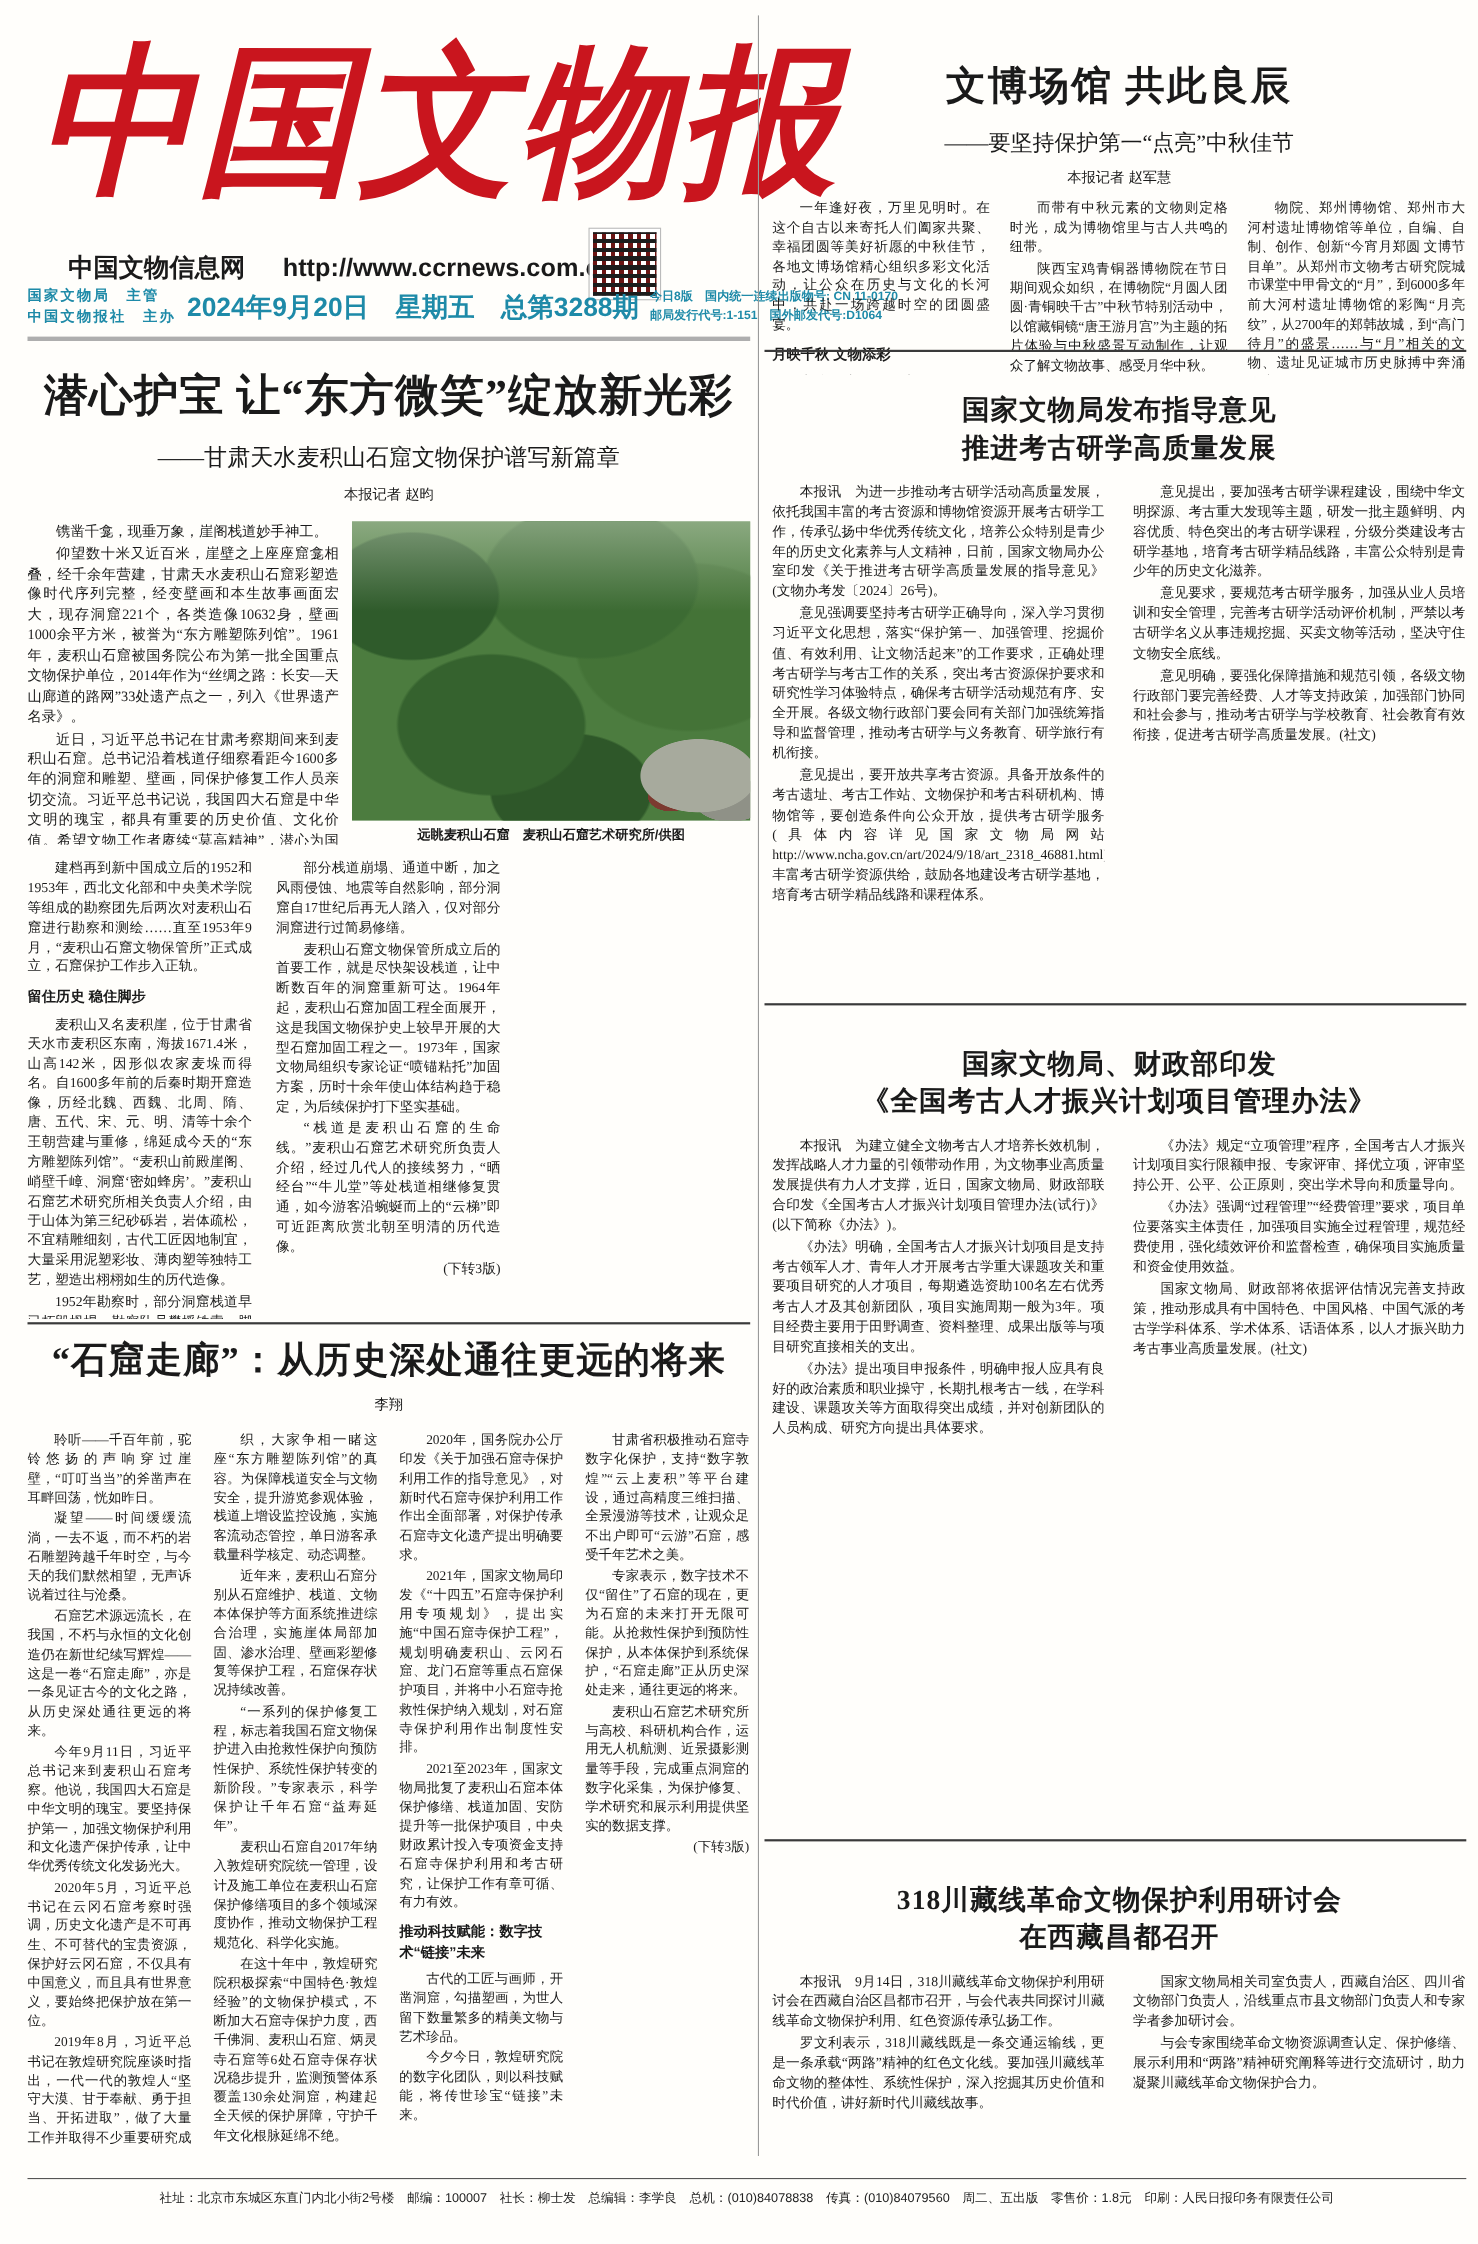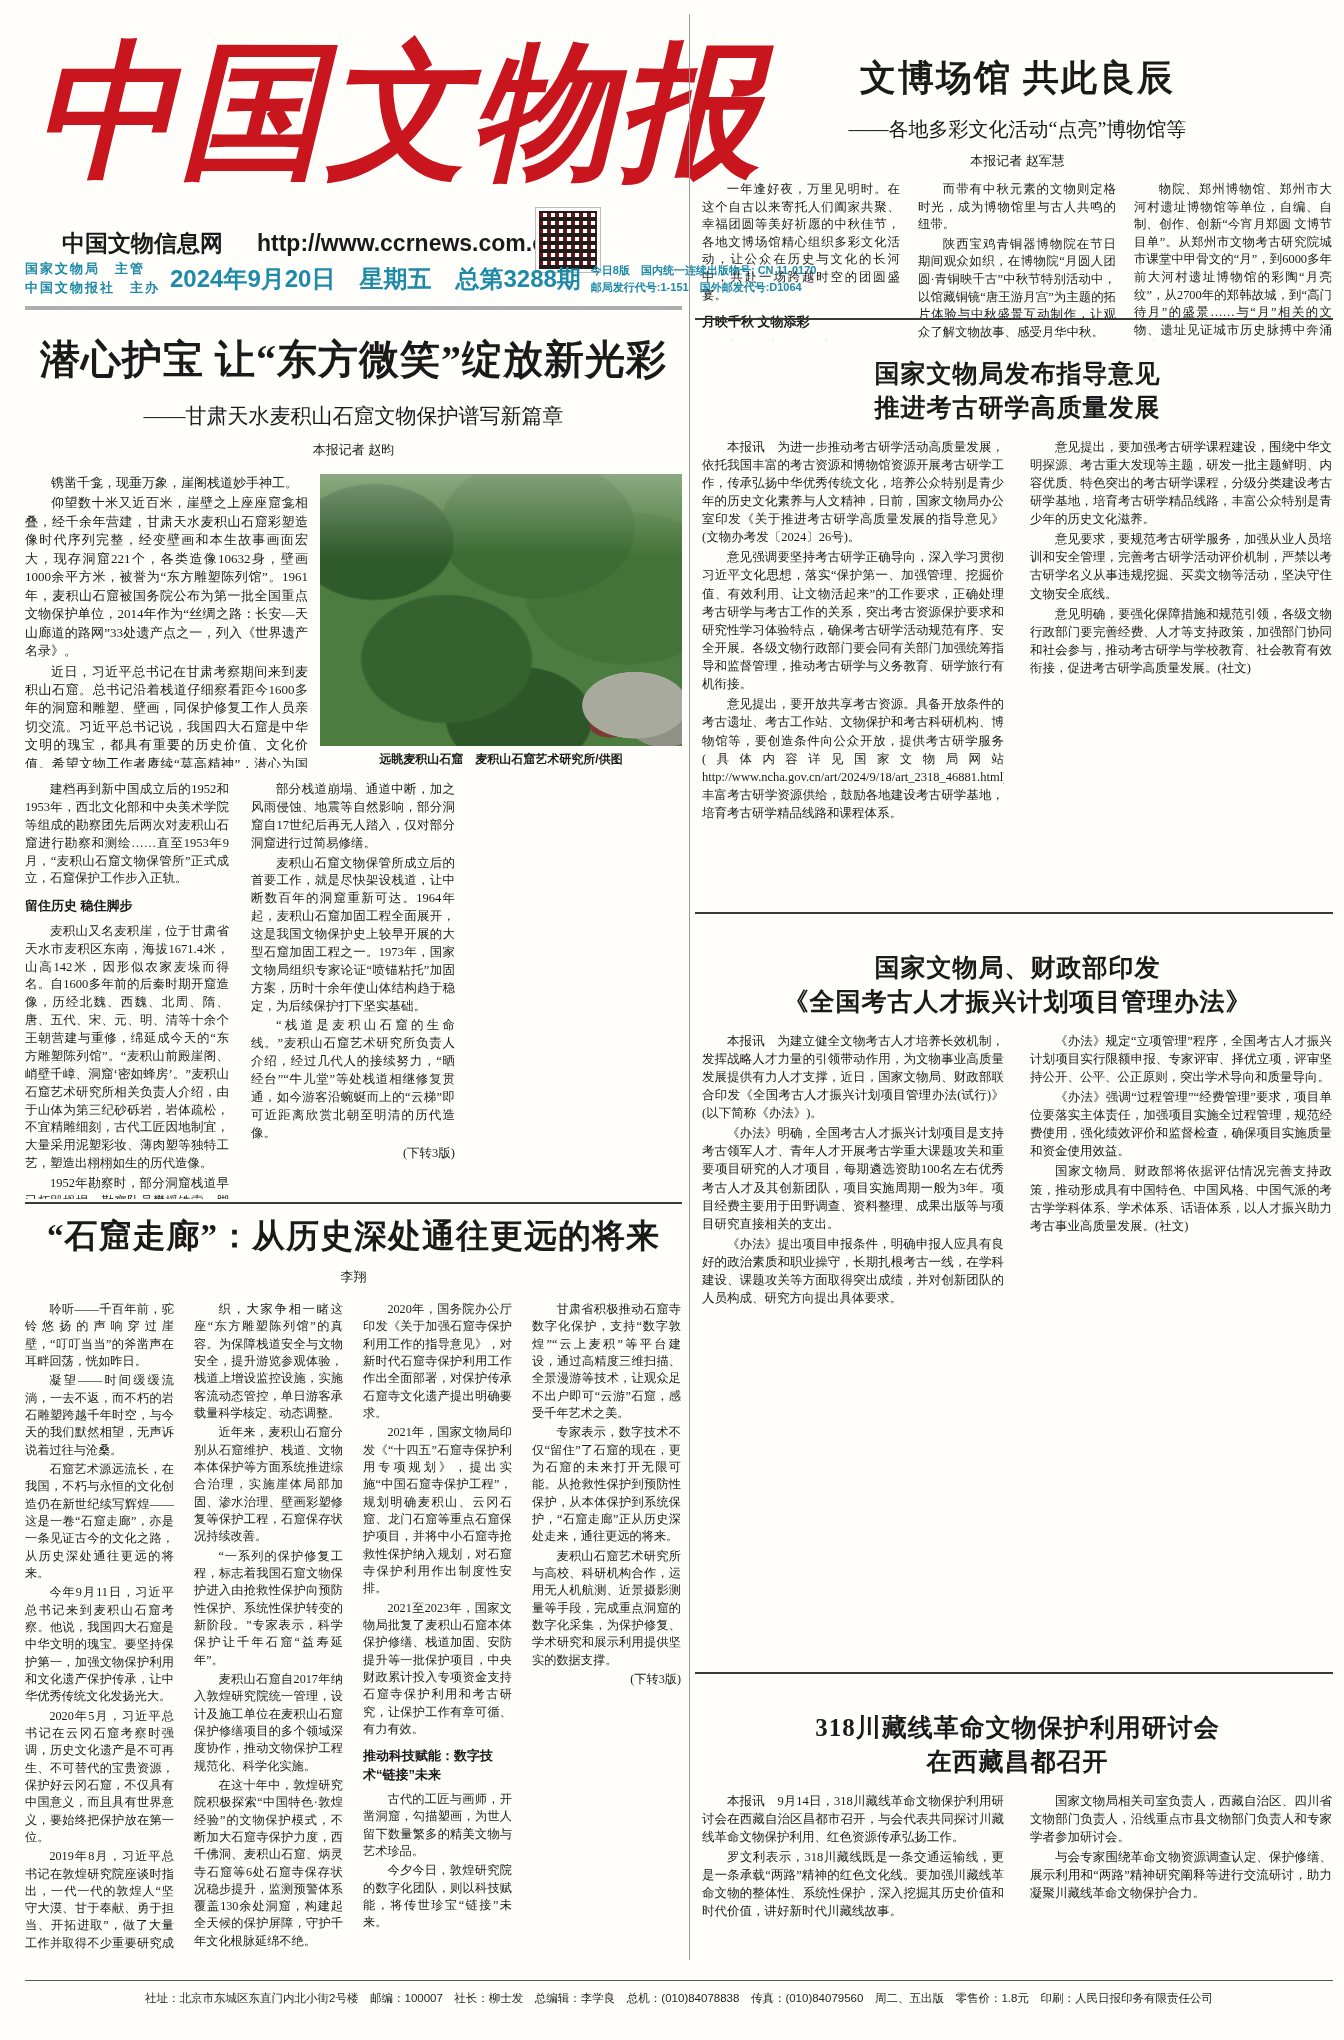"——各地多彩文化活动“点亮”博物馆等" div.tr-sub { text: 各地多彩文化活动“点亮”博物馆等 -> 要坚持保护第一“点亮”中秋佳节 }
